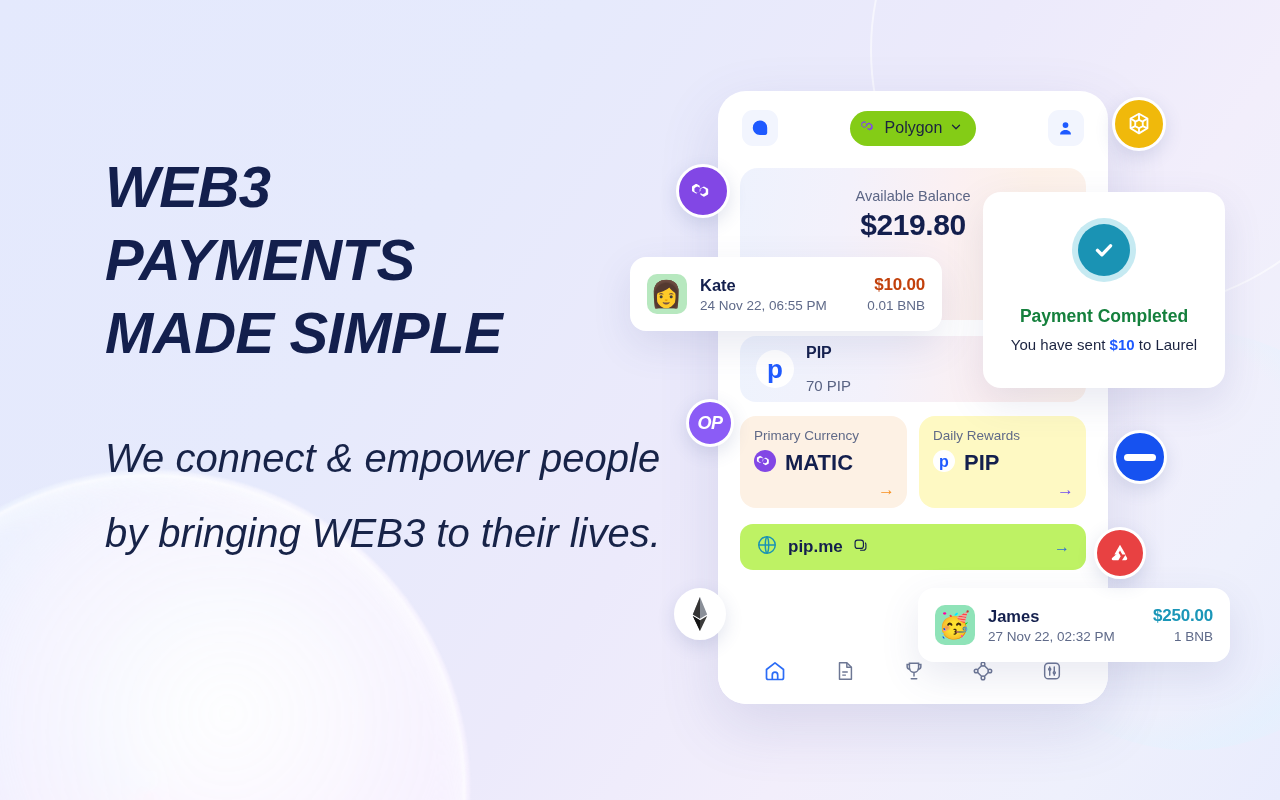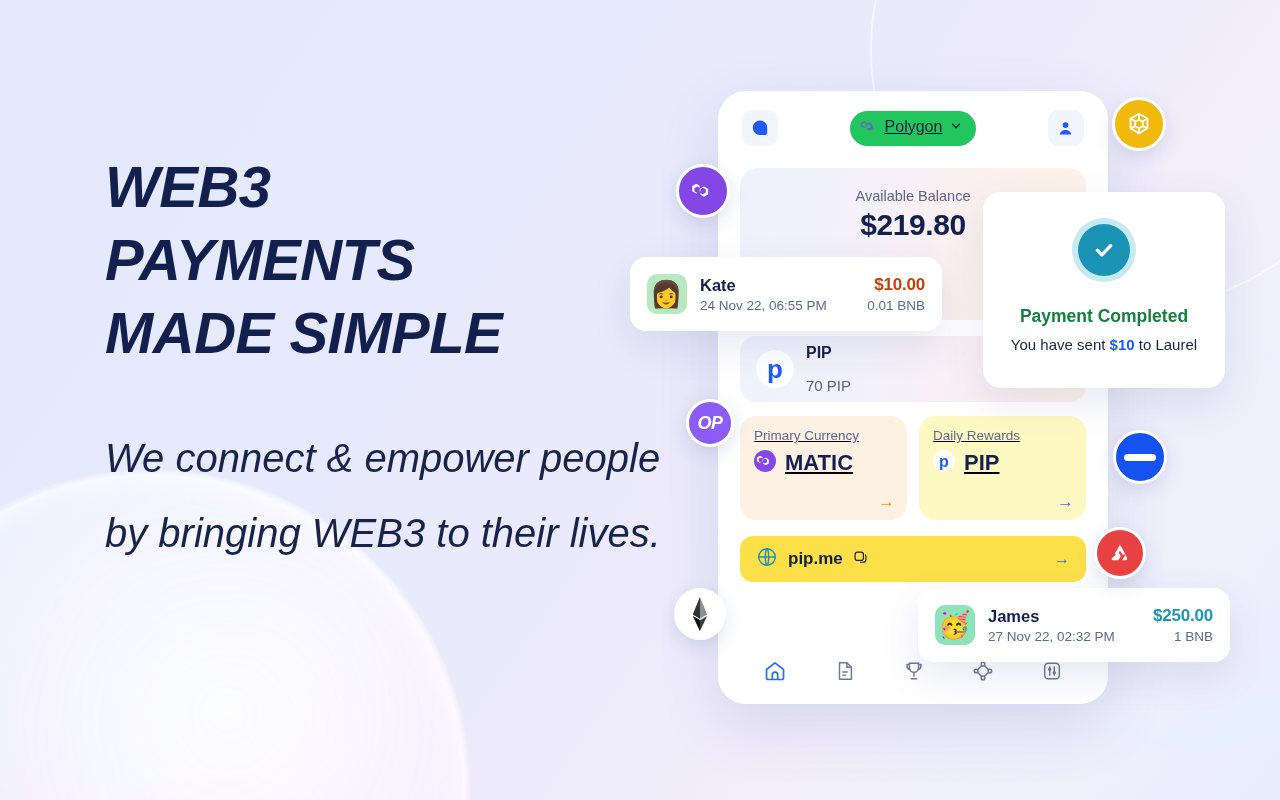"Polygon" .chain-pill { align-items: none -> center; background: #22c55e -> #84cc16; text-decoration: underline -> none }
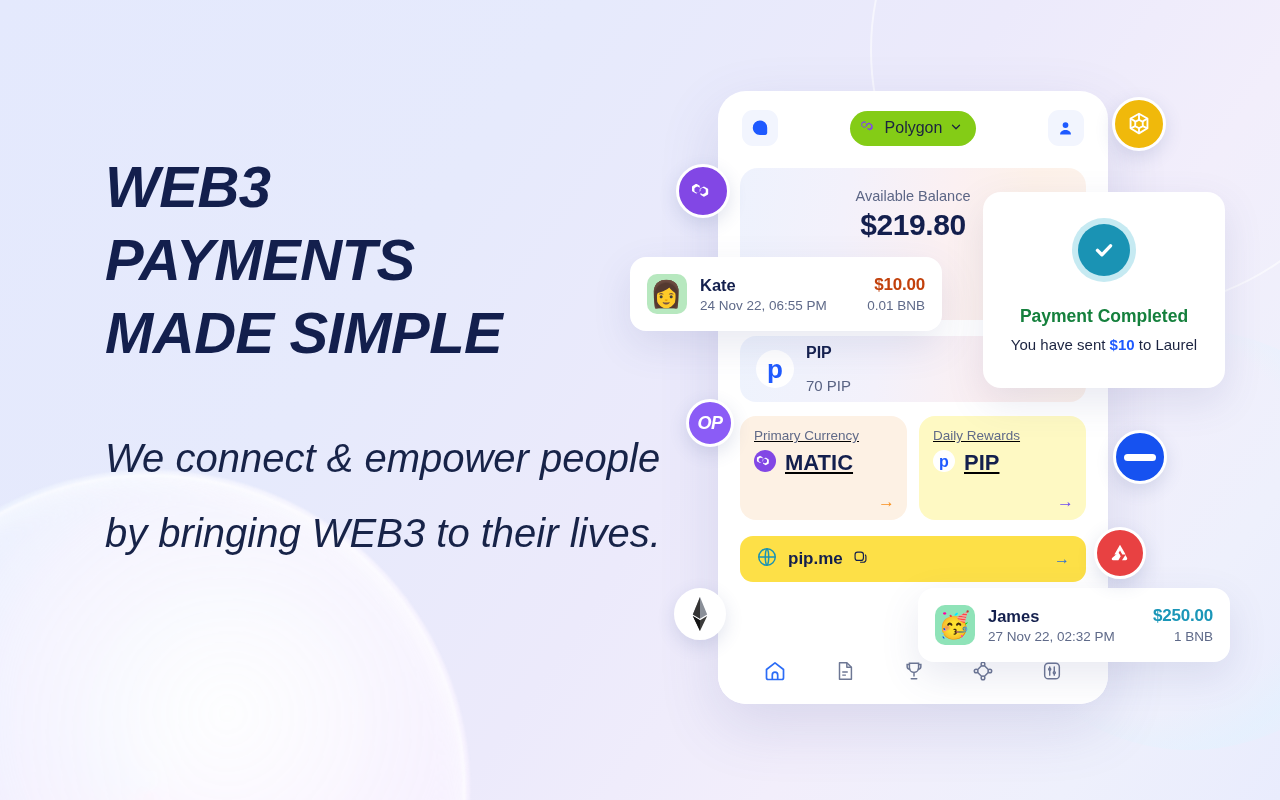"Primary Currency" .mini-card { height: 104px -> 92px; text-decoration: underline -> none }
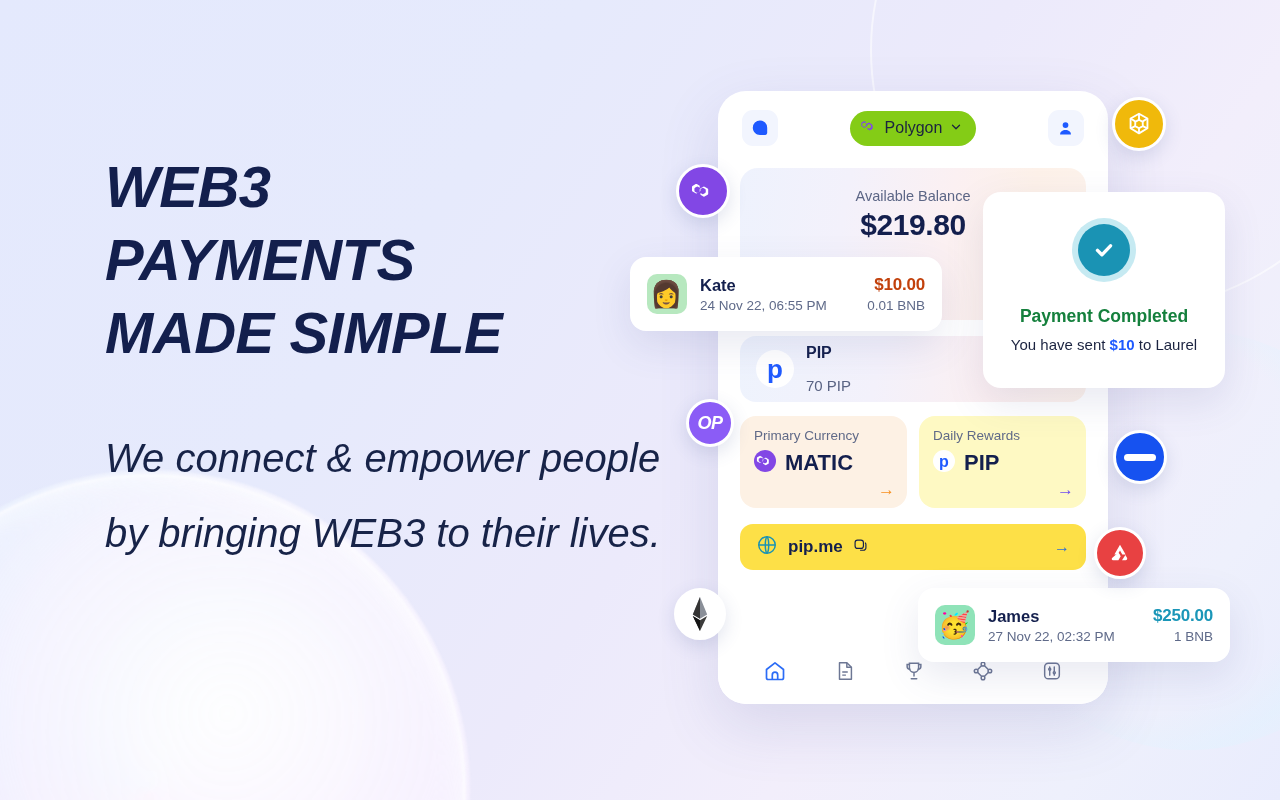"pip.me" .pipme-row { background: #fde047 -> #bef264 }
